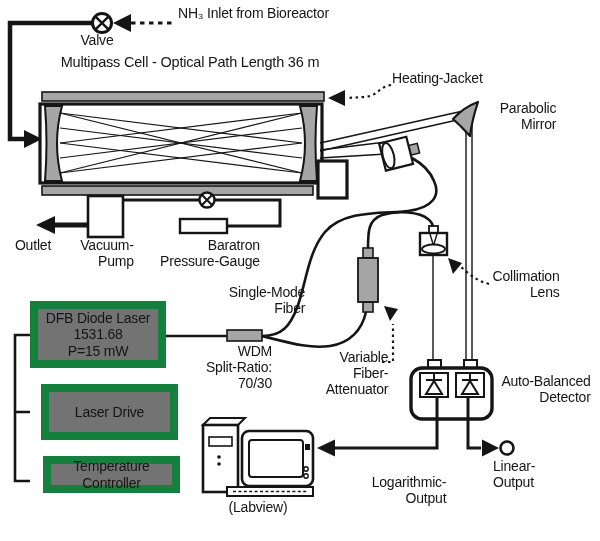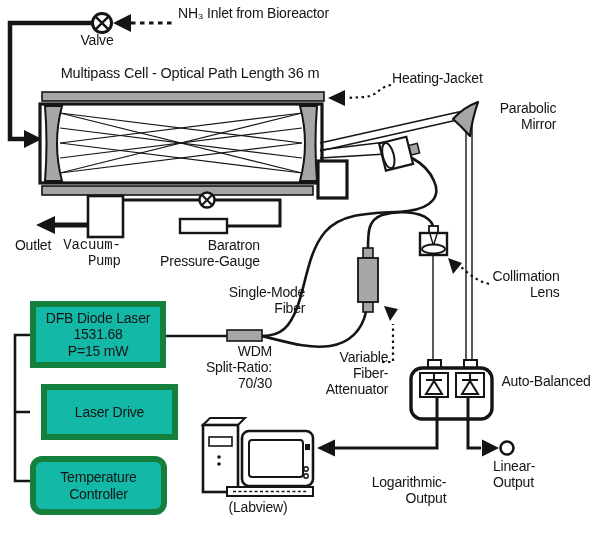"Multipass Cell - Optical Path" div.lbl { top: 65px -> 54px }
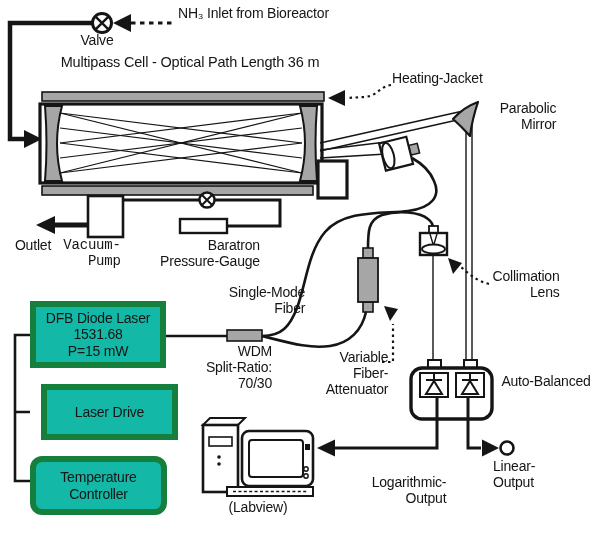"Vacuum-" div.lbl { font-family: Liberation Mono, monospace -> none; left: 92px -> 107px }
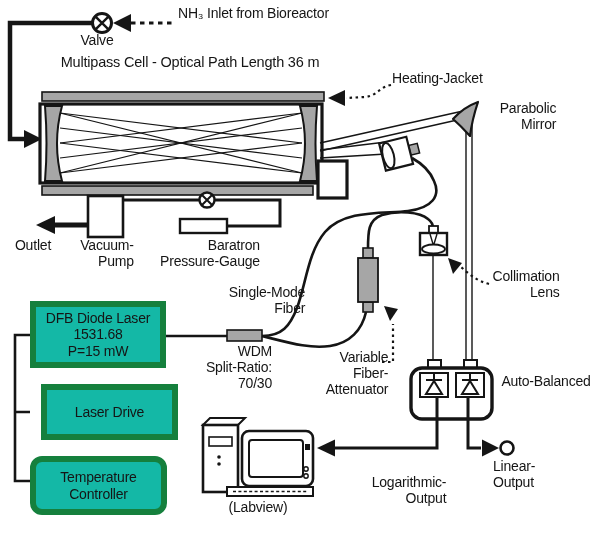"DFB Diode Laser" .box { background: #14b8a6 -> #737373; border: 6px solid #15803d -> 8px solid #15803d }
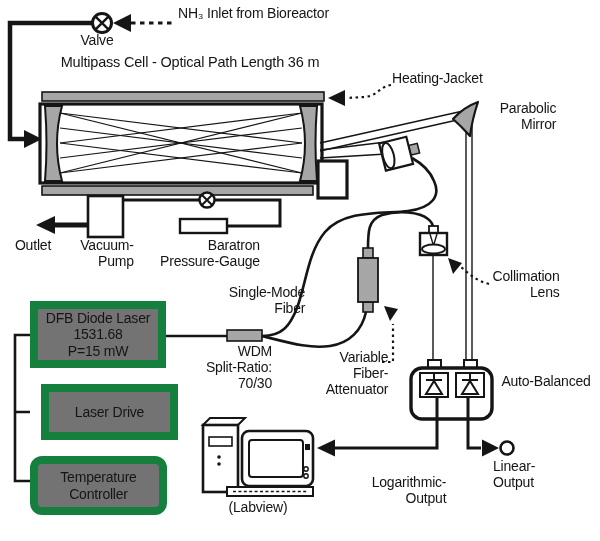"Detector" div { html: none -> <div>Detector</div> }
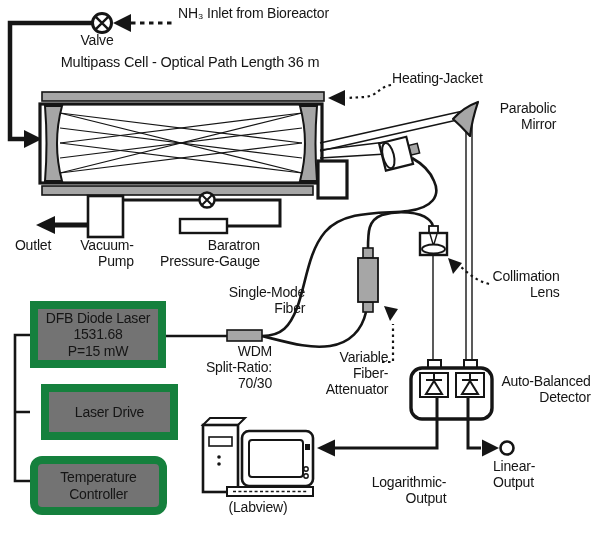"Temperature" div.box { border-radius: 12px -> none; height: 59px -> 37px; left: 30px -> 43px }
